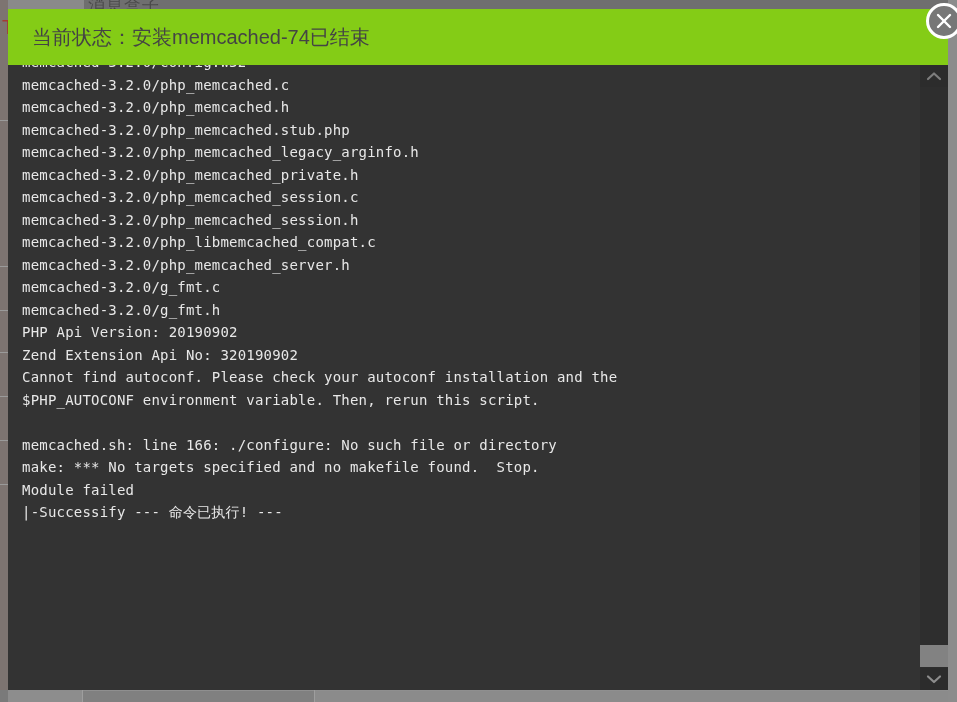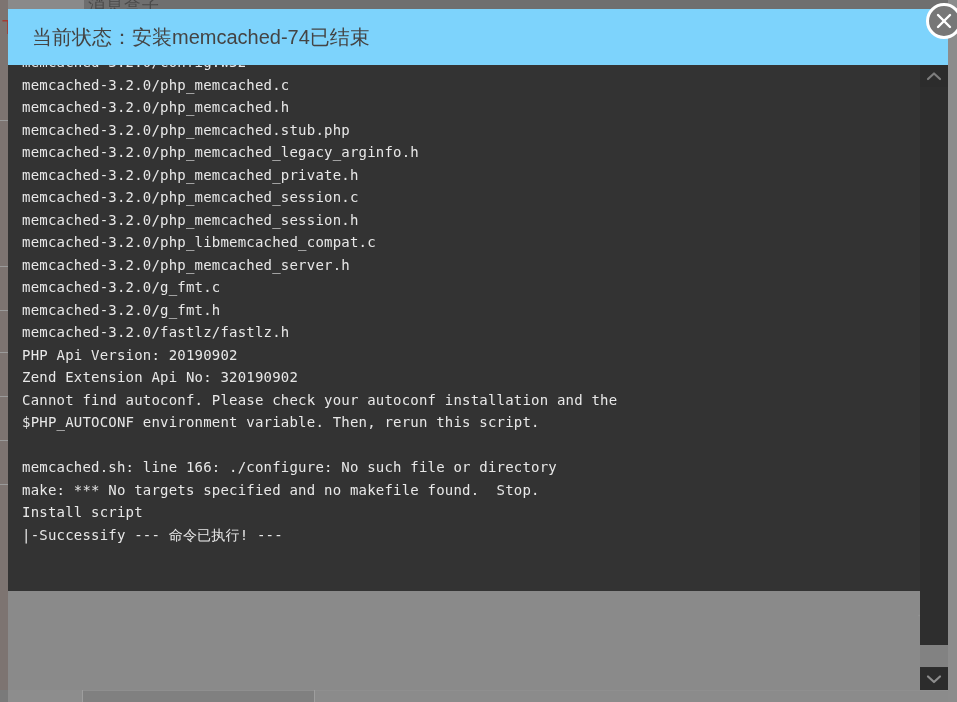"当前状态：安装memcached-74已结束" .modal-header { background: #7dd3fc -> #84cc16 }
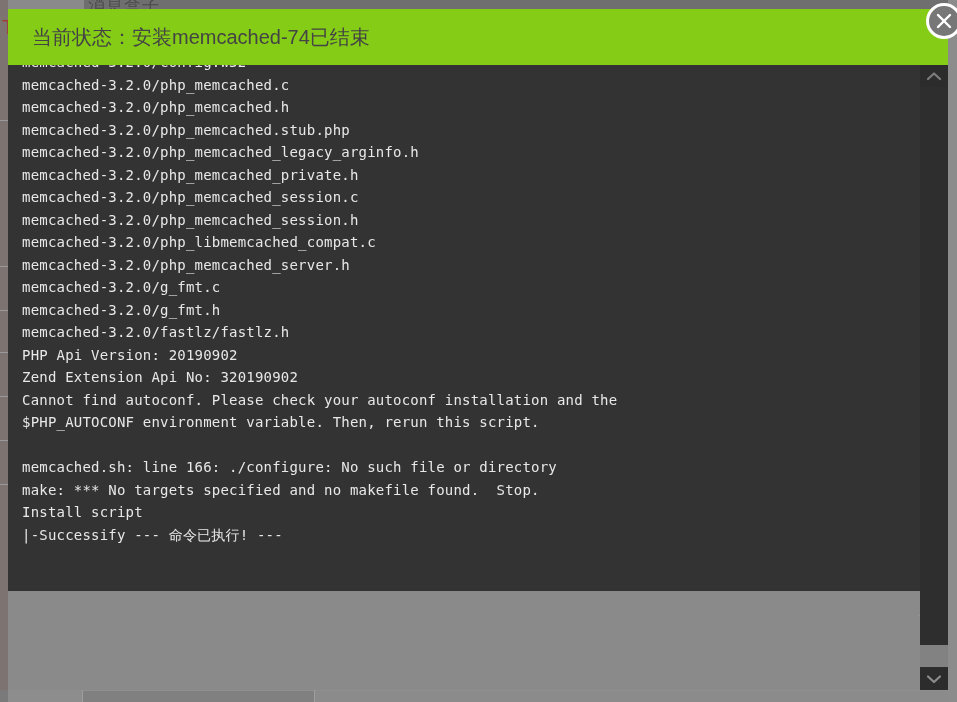"memcached-3.2.0/php_memcached.c" .console { height: 526px -> 625px }
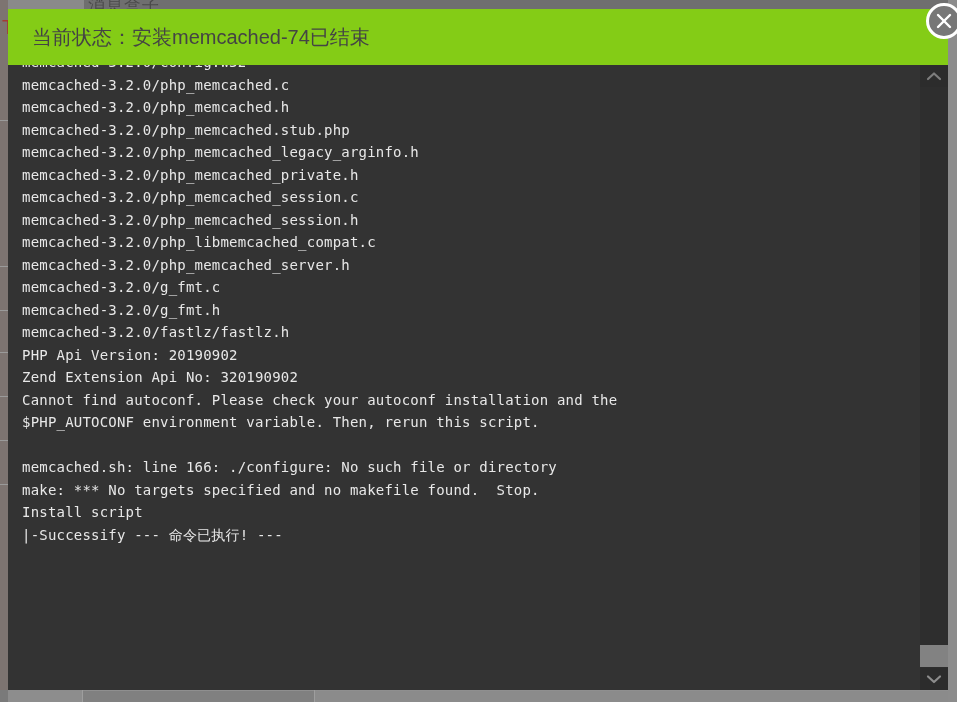"memcached-3.2.0/fastlz/fastlz.h" div.line { html: <div>memcached-3.2.0/fastlz/fastlz.h</div> -> none }
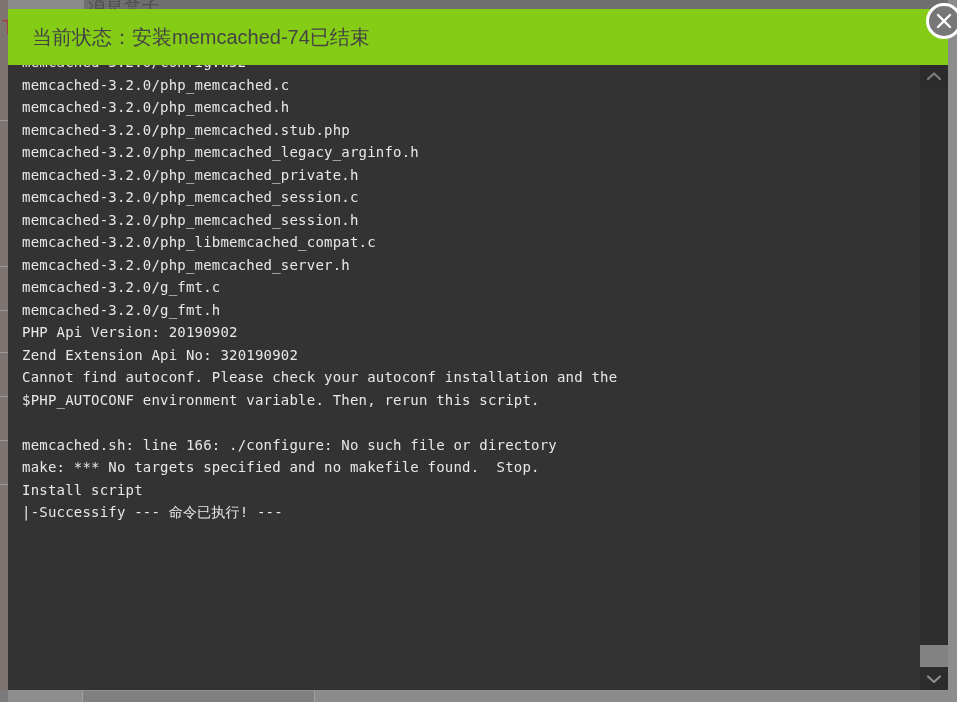"Install script" div.line { text: Install script -> Module failed }
